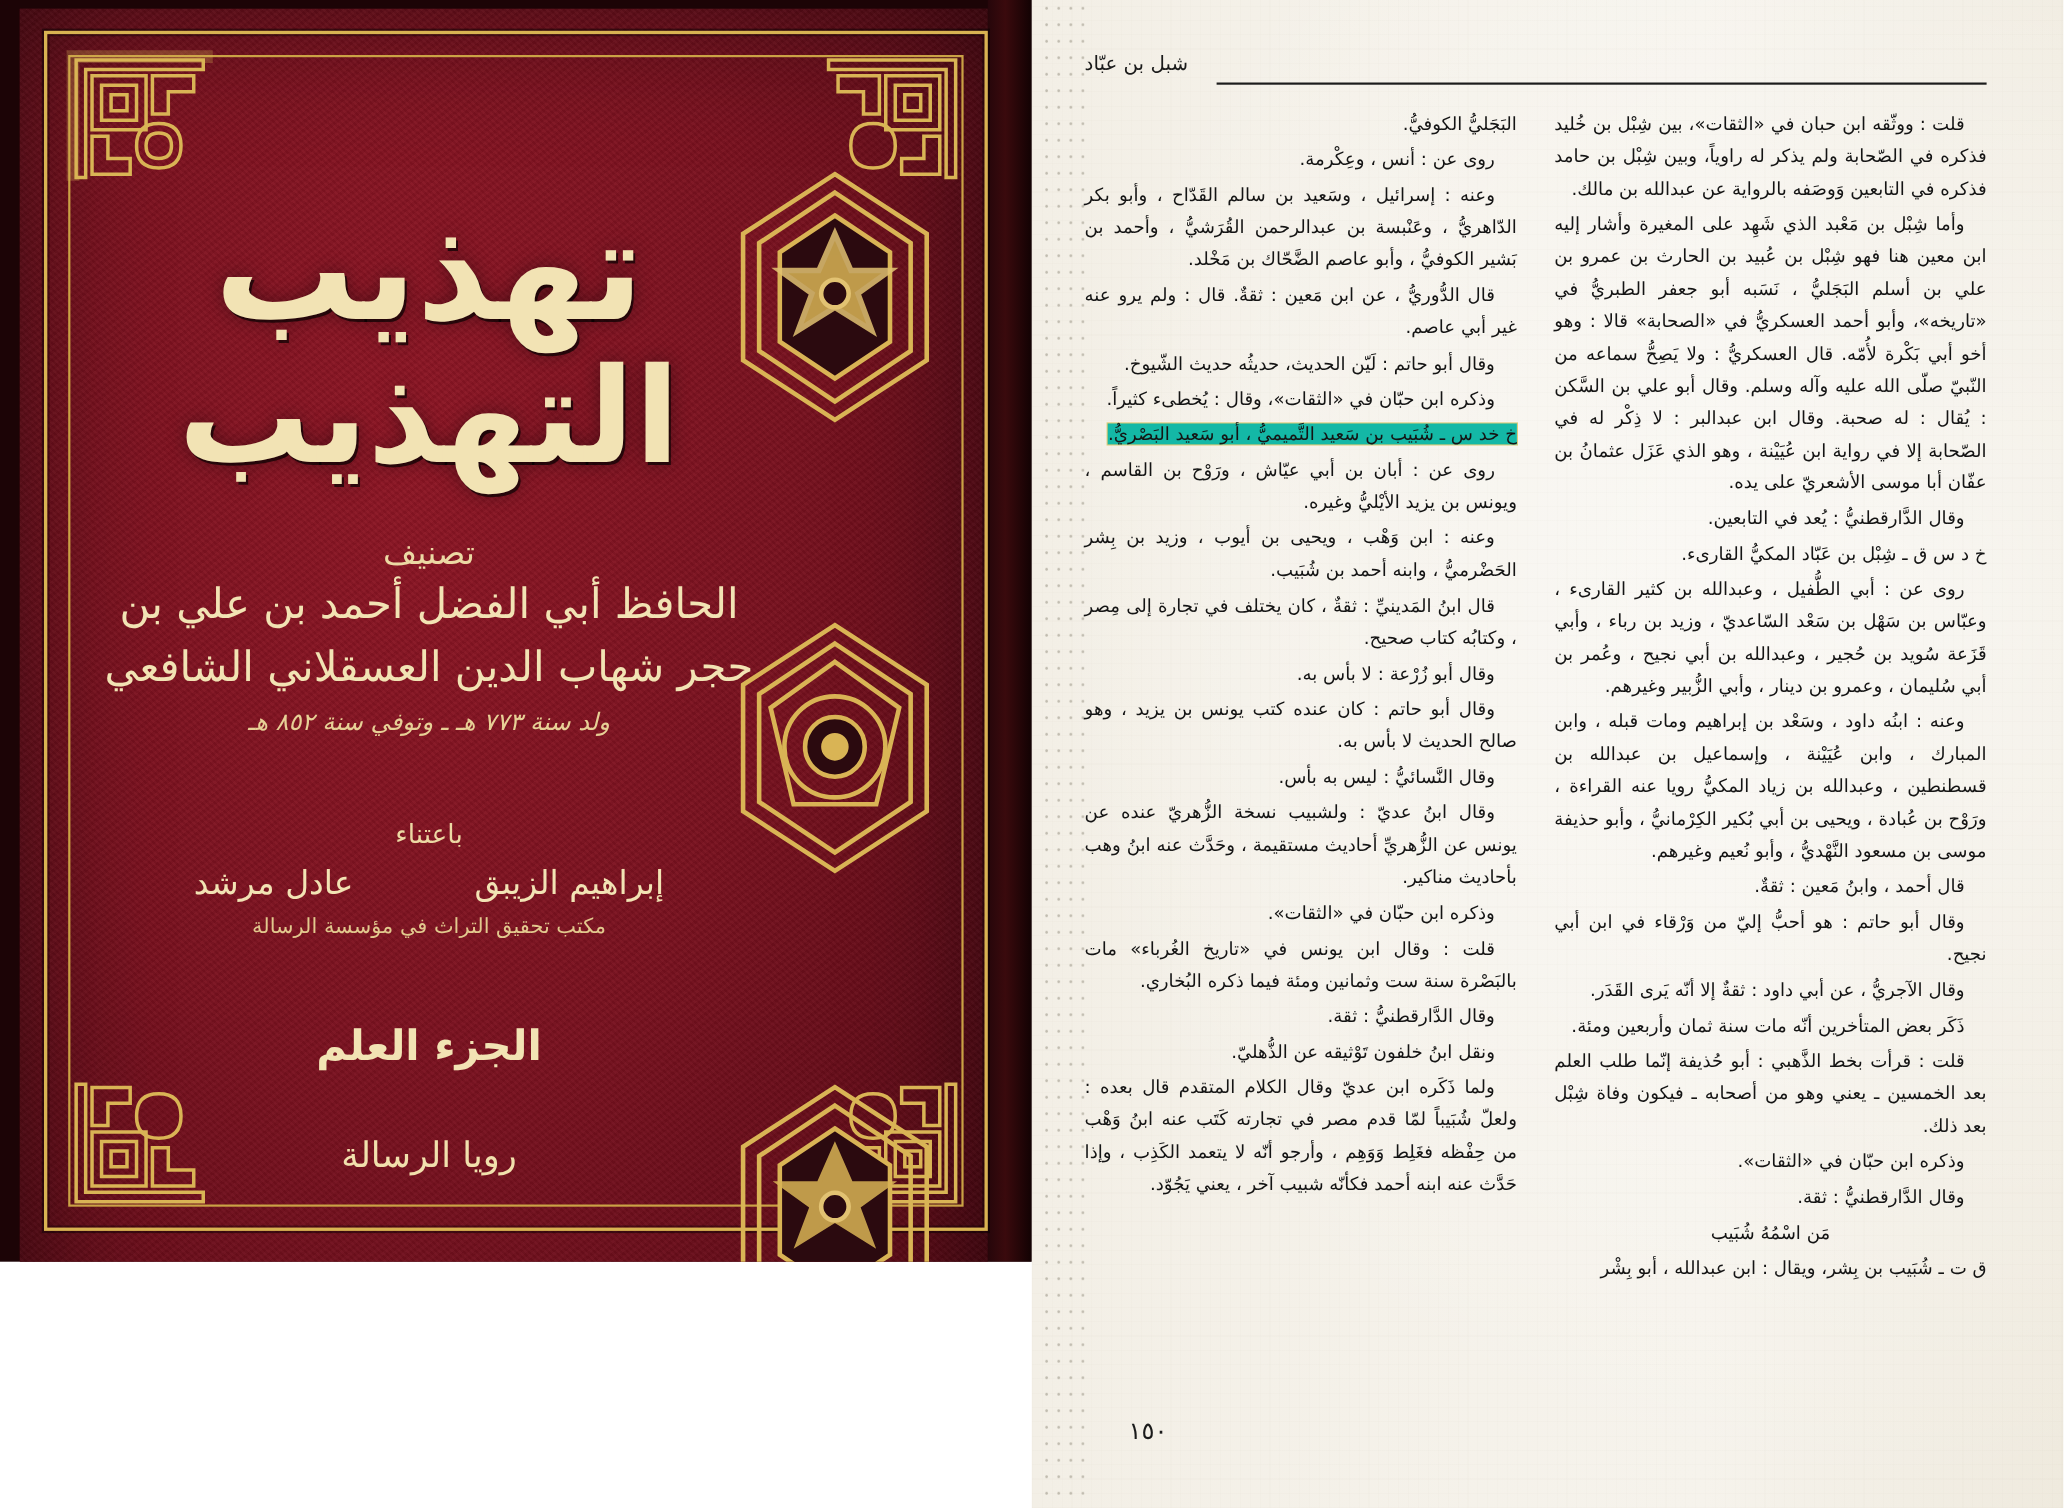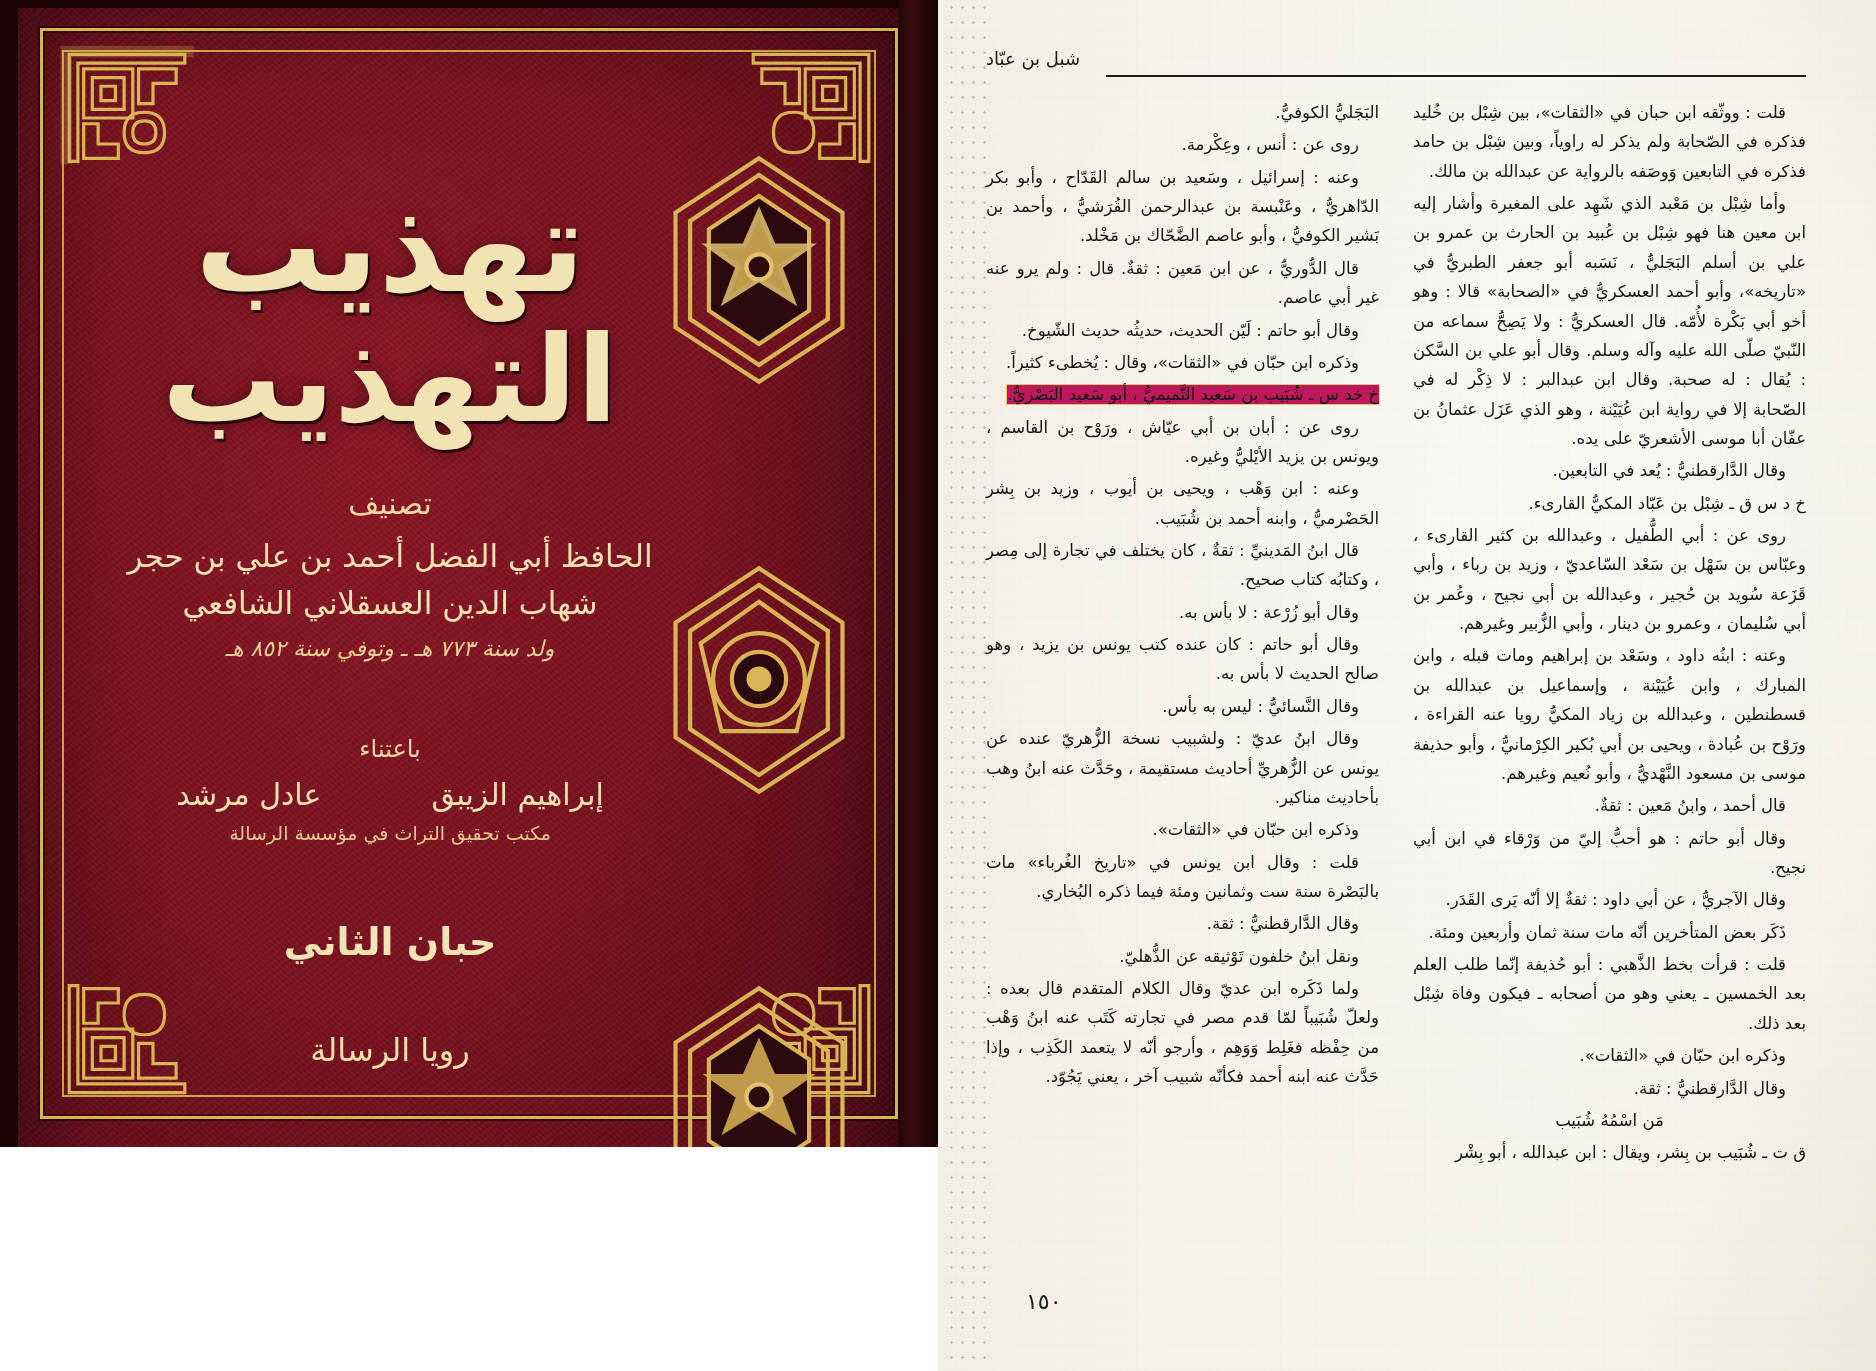"خ خد س ـ شُبَيب" .hl { background: #be185d -> #14b8a6 }
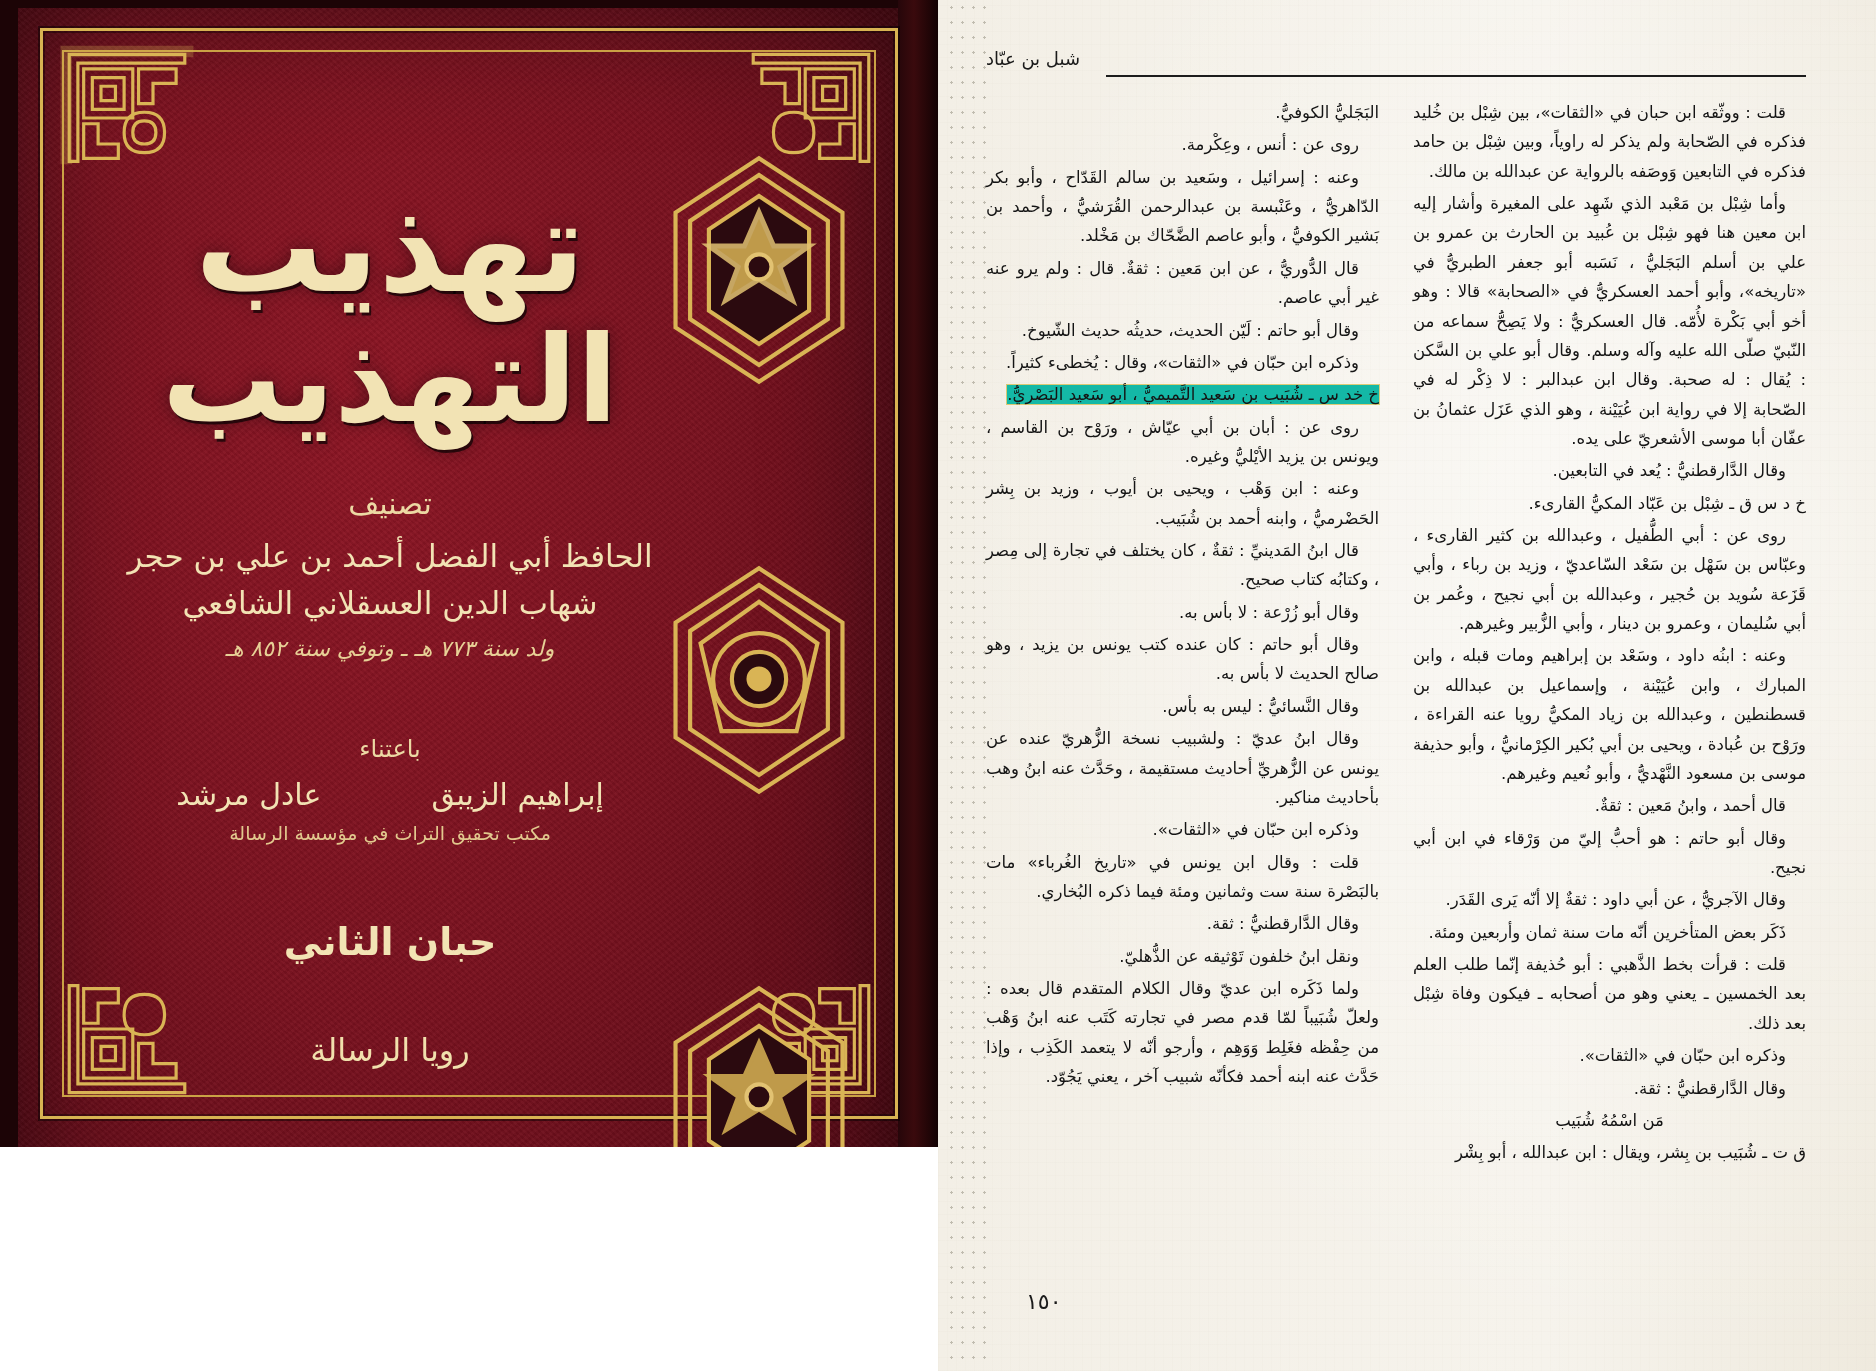"الحافظ أبي الفضل أحمد بن" .author-line { font-size: 31px -> 38px; margin-top: 12px -> none }
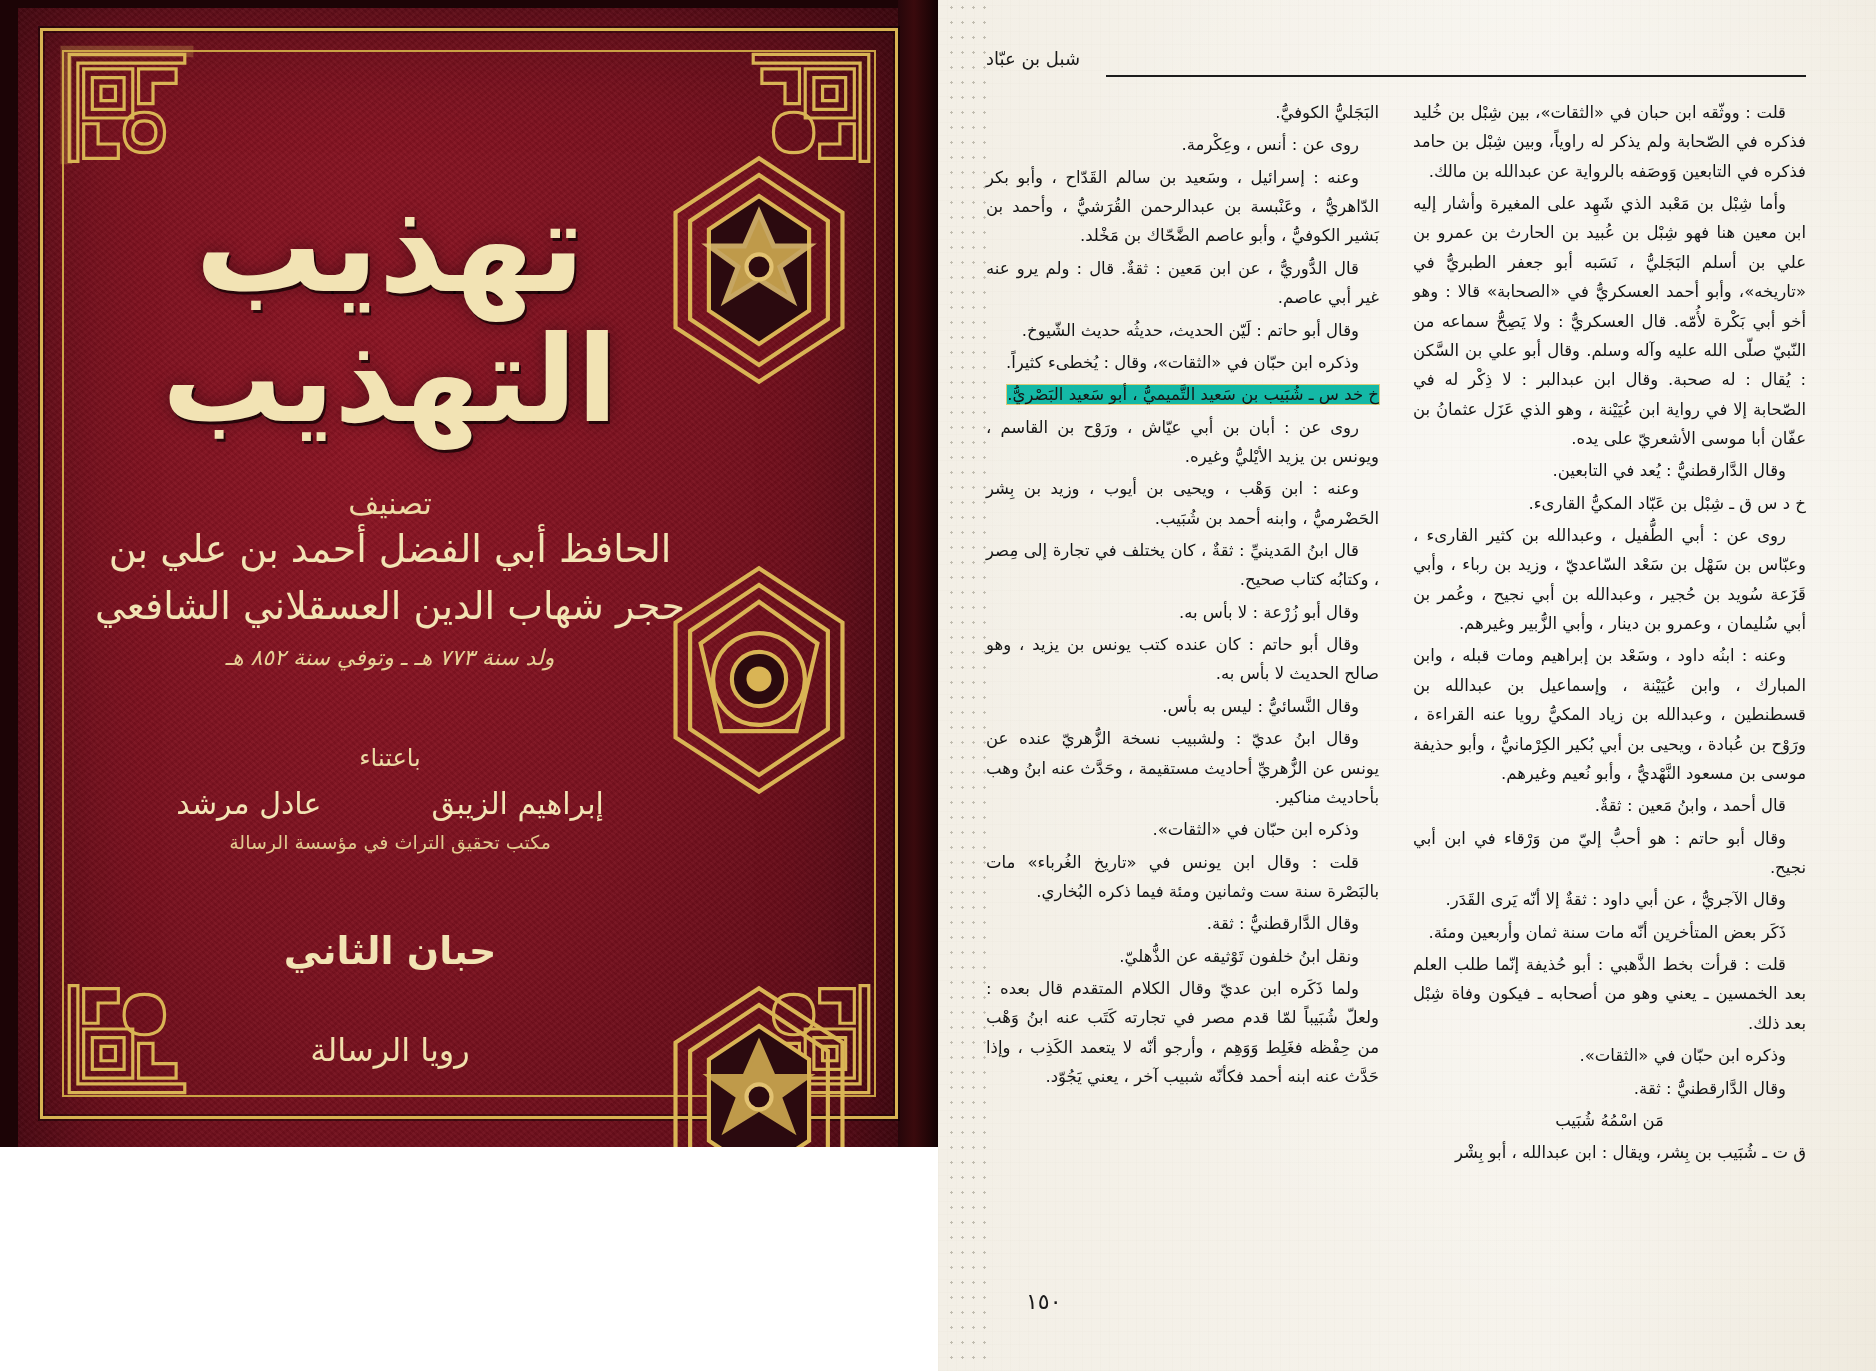"حبان الثاني" div.volume { text: حبان الثاني -> الجزء العلم }
